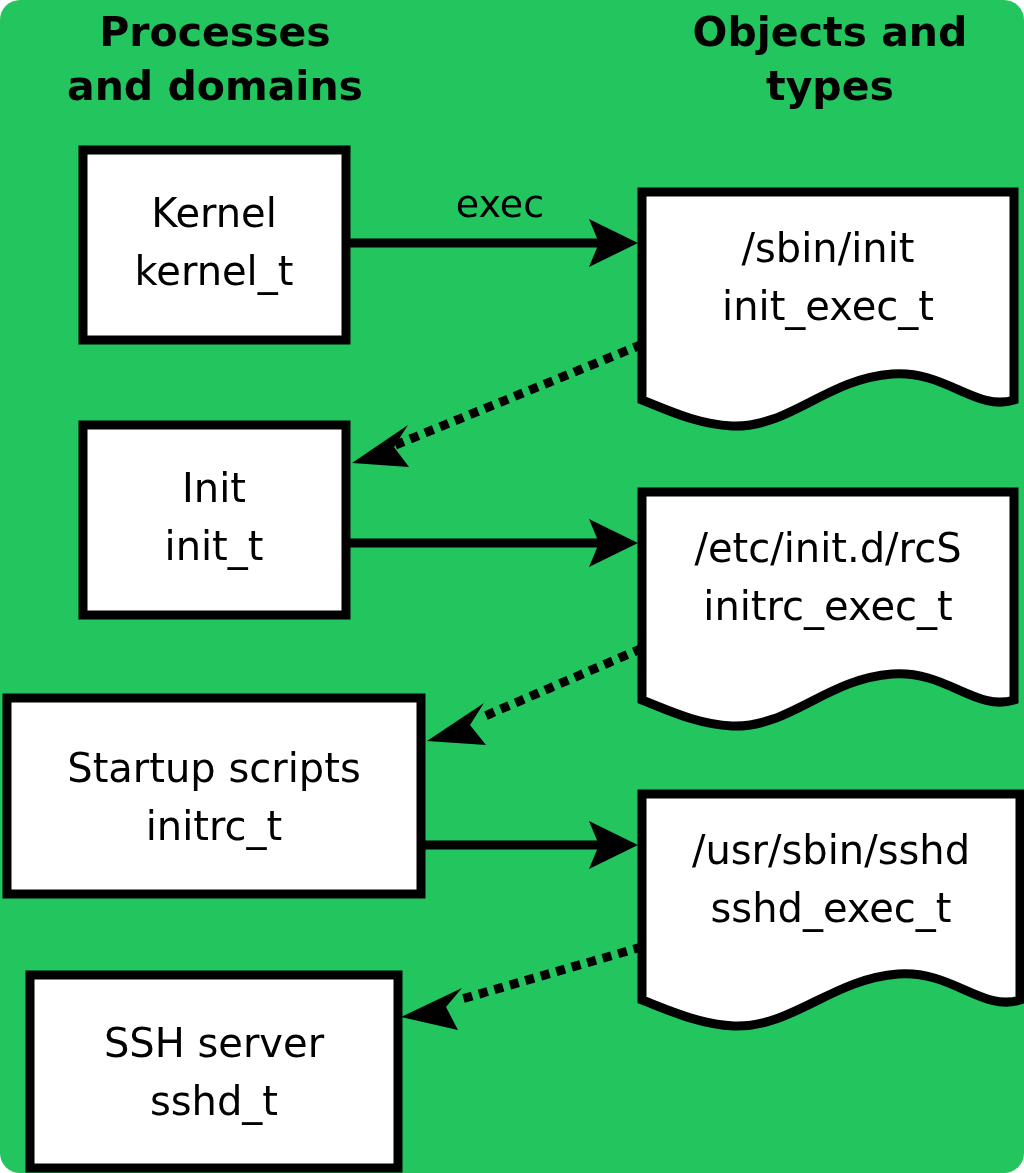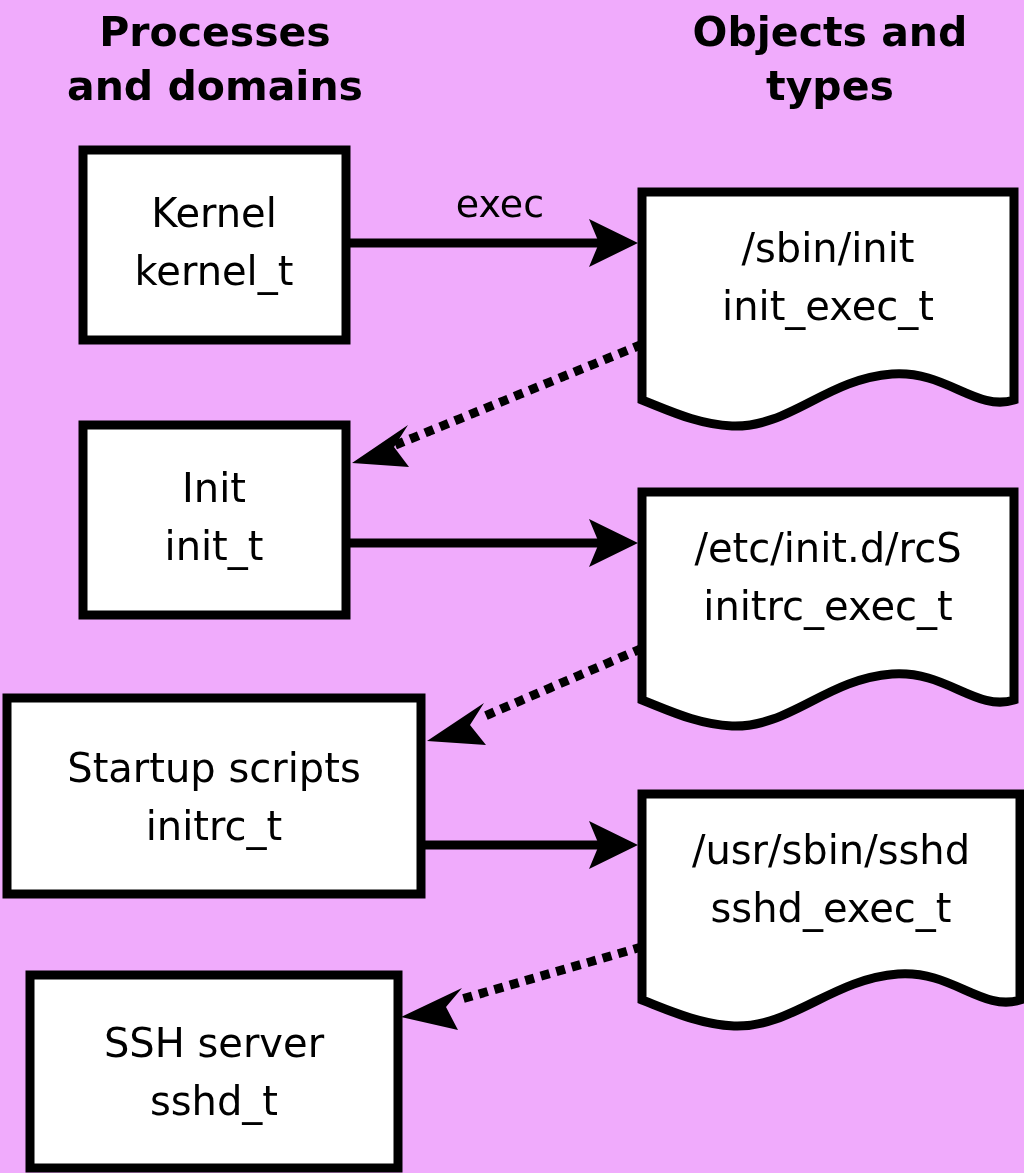"Processes" #diagram-root { background: #f0abfc -> #22c55e; border-radius: none -> 20px }
